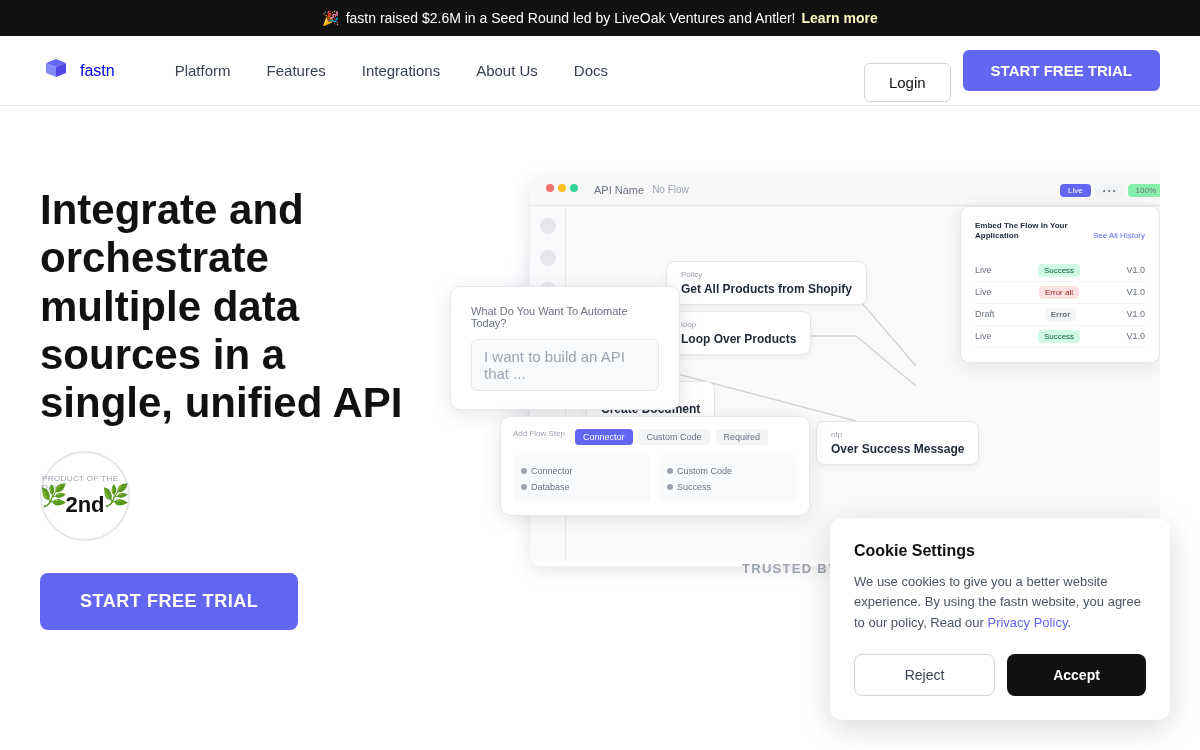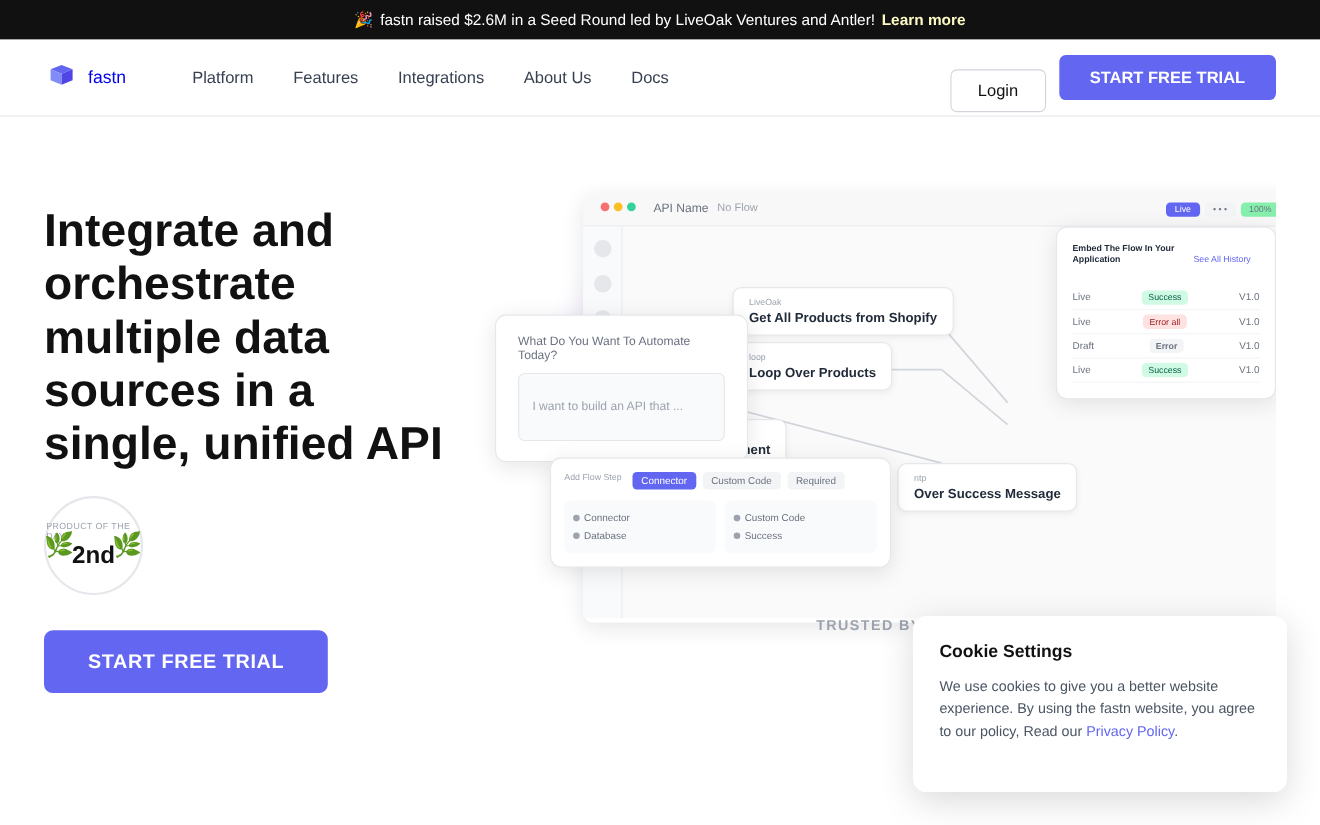"Embed The Flow In Your" div { justify-content: flex-start -> space-between }
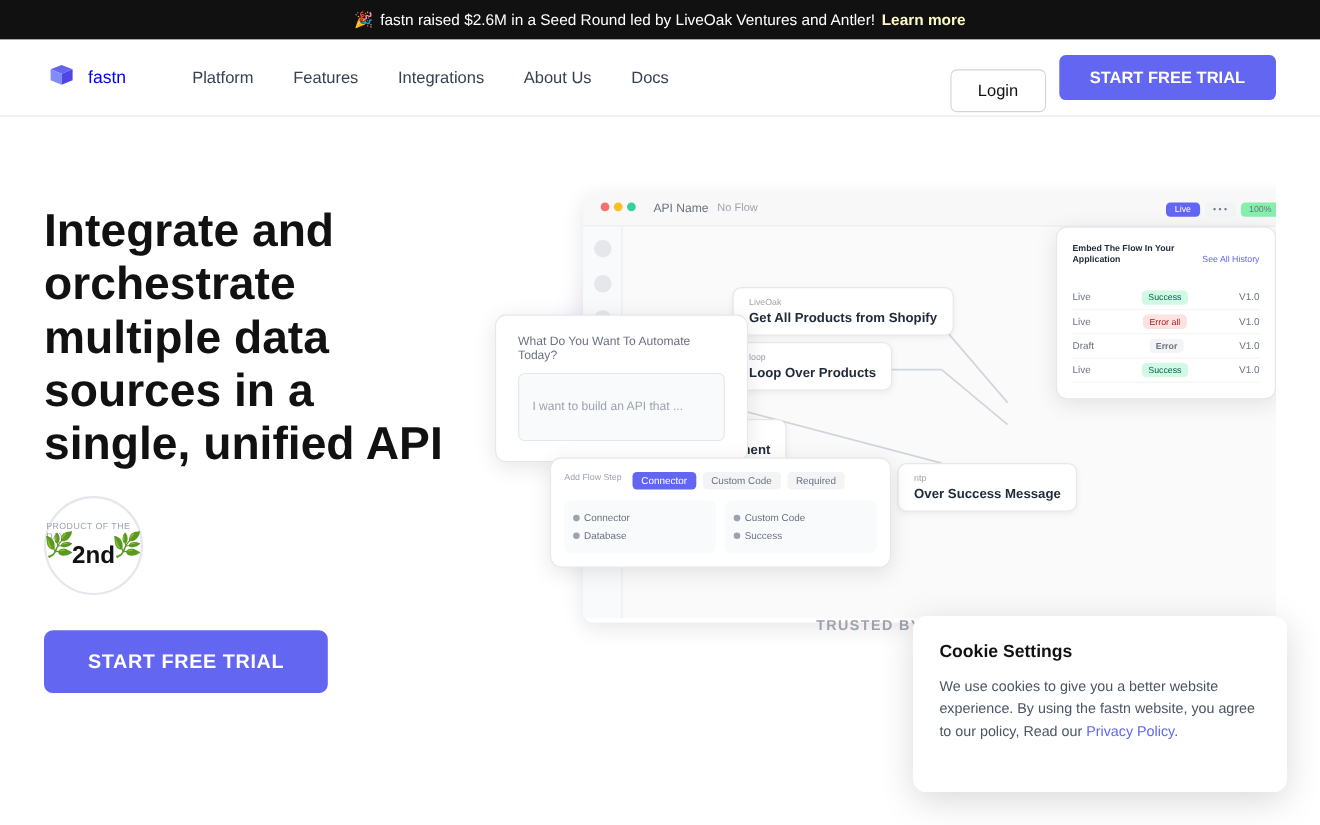"LiveOak" div.wf-node-title { text: LiveOak -> Policy }
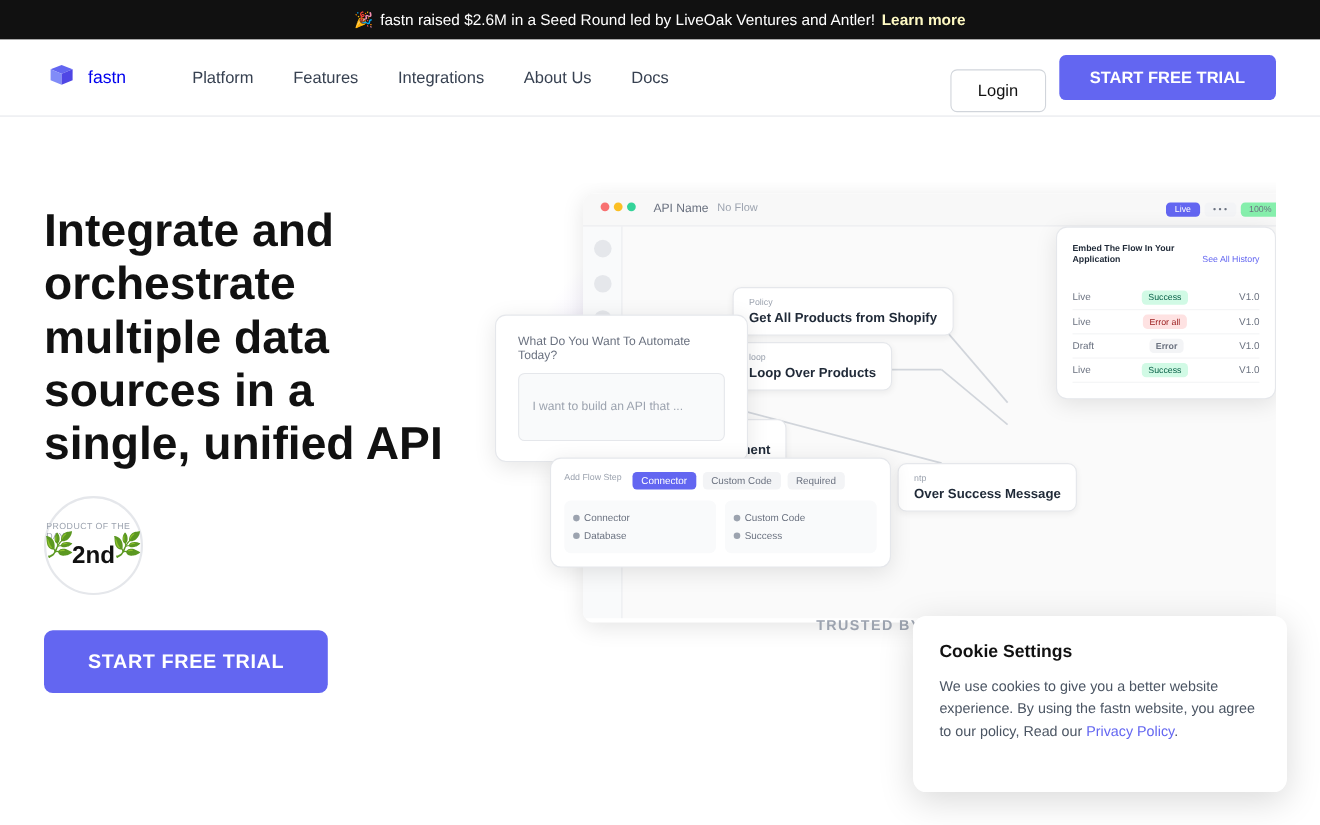"I want to build an" .card-prompt-input { font-size: 11px -> 15px; padding: 24px 12px -> 8px 12px }
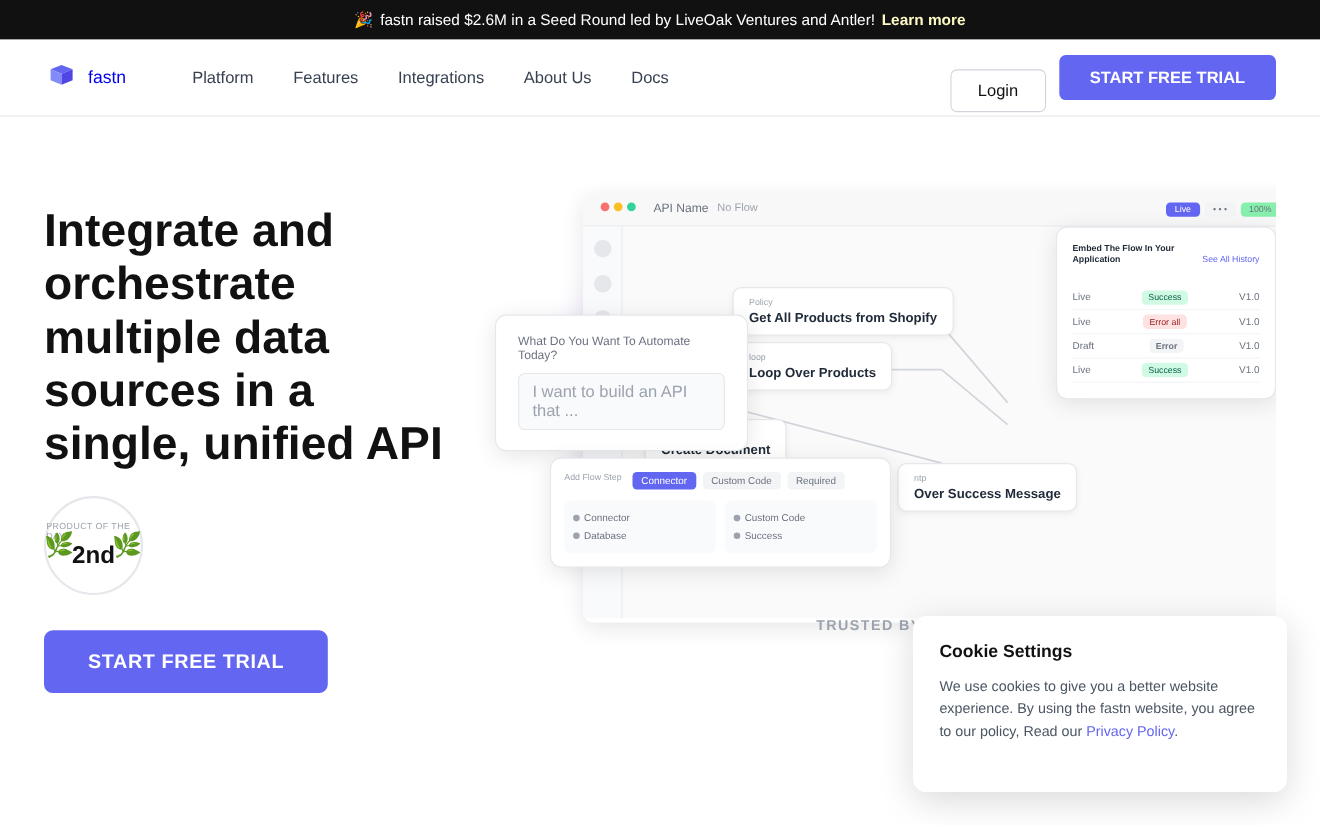"Reject" div.cookie-actions { html: none -> <div> <button>Reject</button> <button>Accept</button> </div> }
